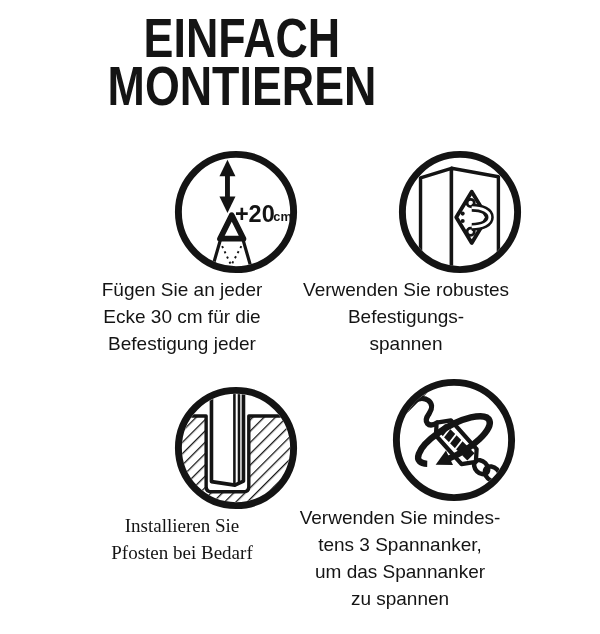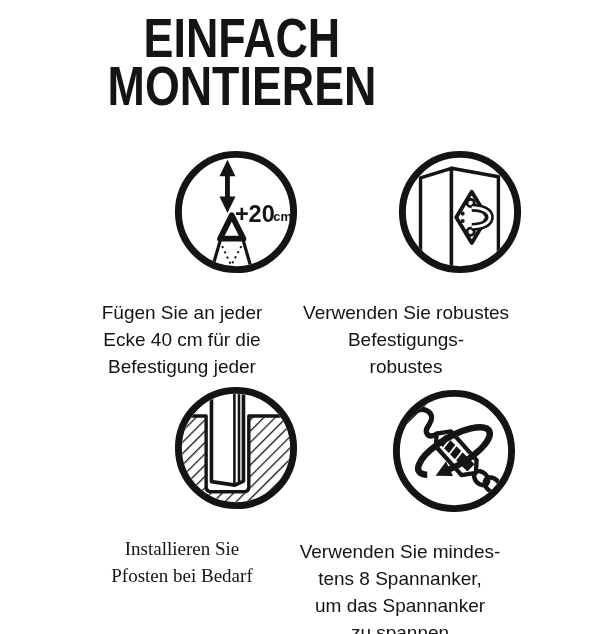"Fügen Sie an jeder" .caption { margin-top: 23px -> 0 }
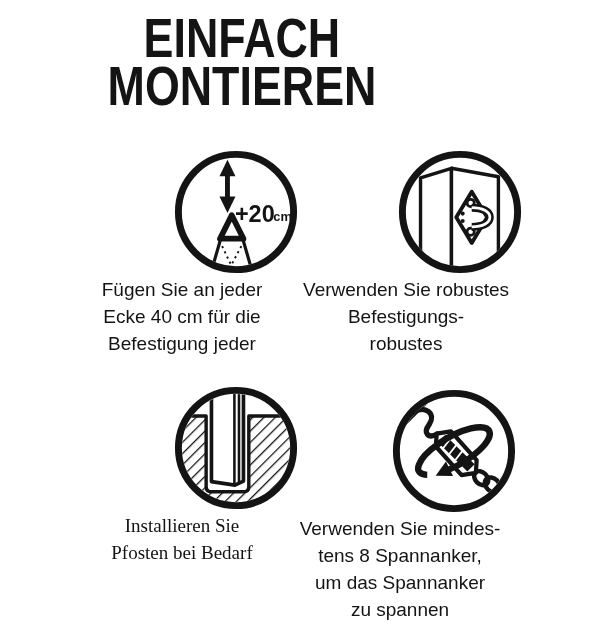"Ecke 40 cm für die" span { text: 40 -> 30 }
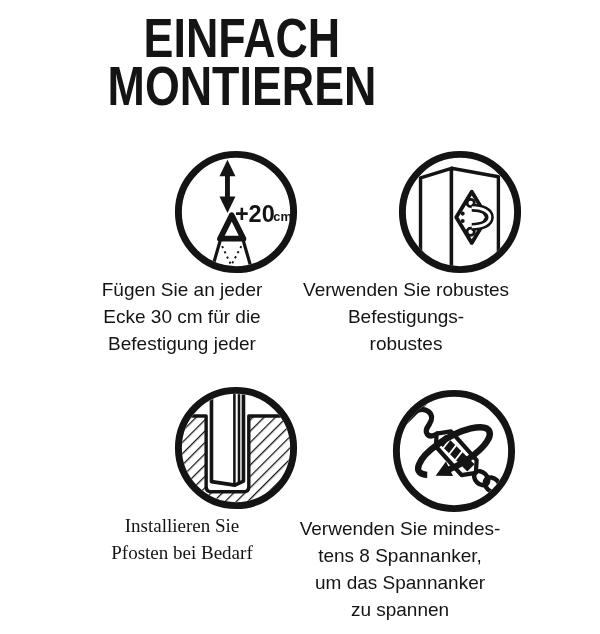"robustes" span { text: robustes -> spannen }
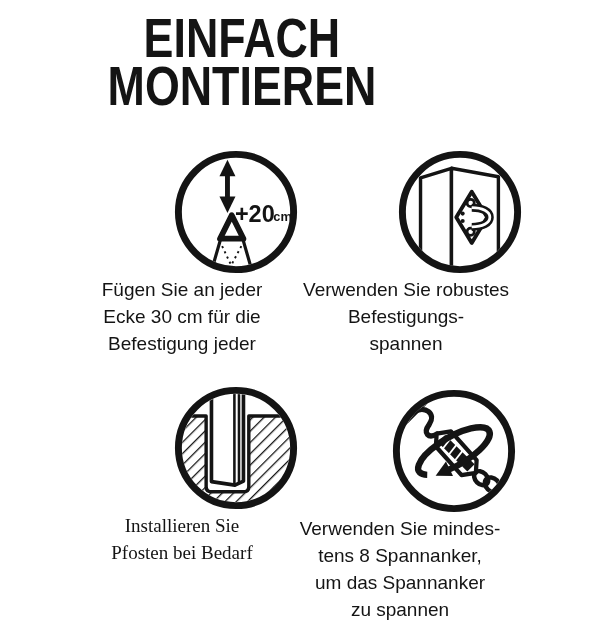"Verwenden Sie mindes-" #cell-4 { top: 387px -> 376px }
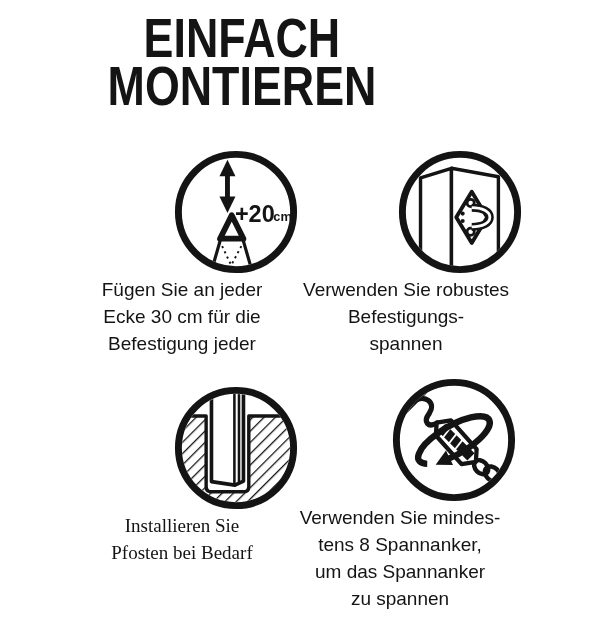"tens 8 Spannanker," span { text: 8 -> 3 }
